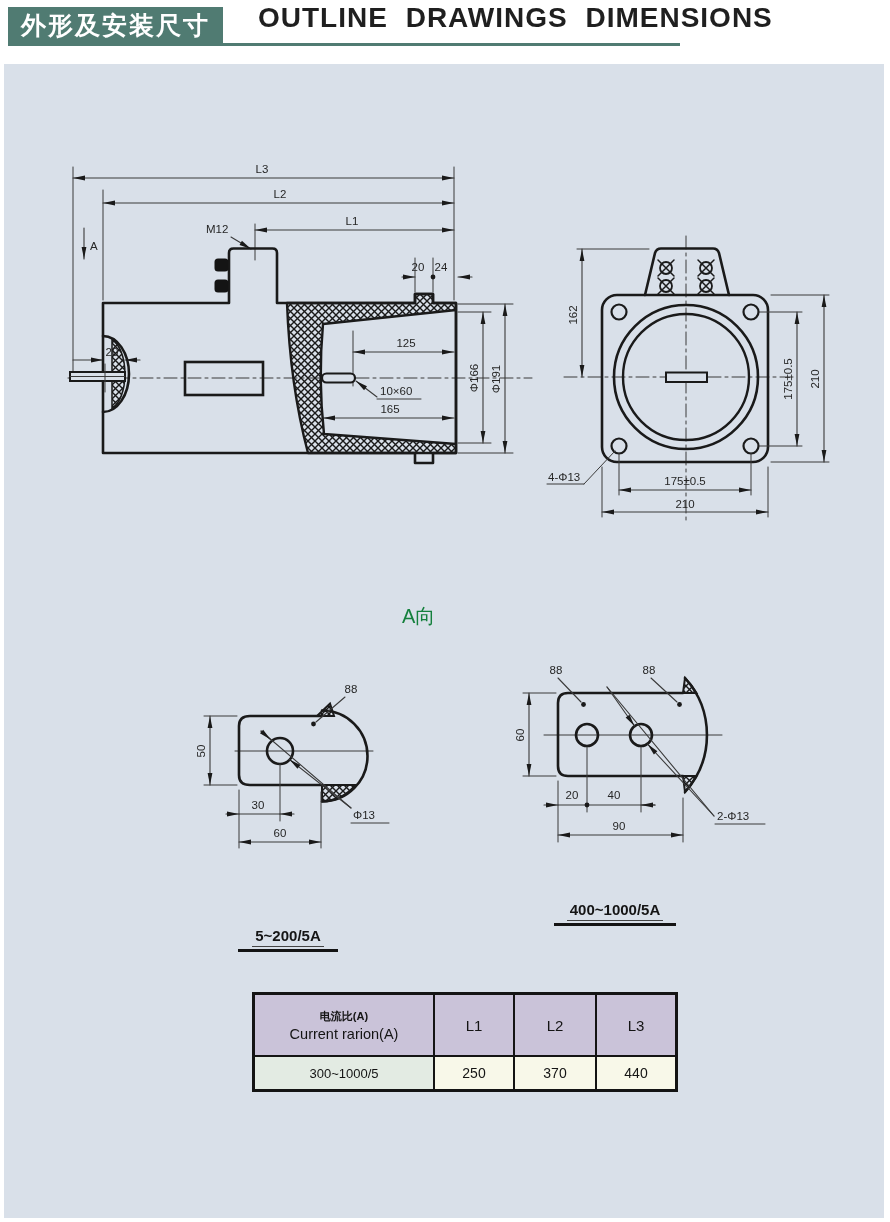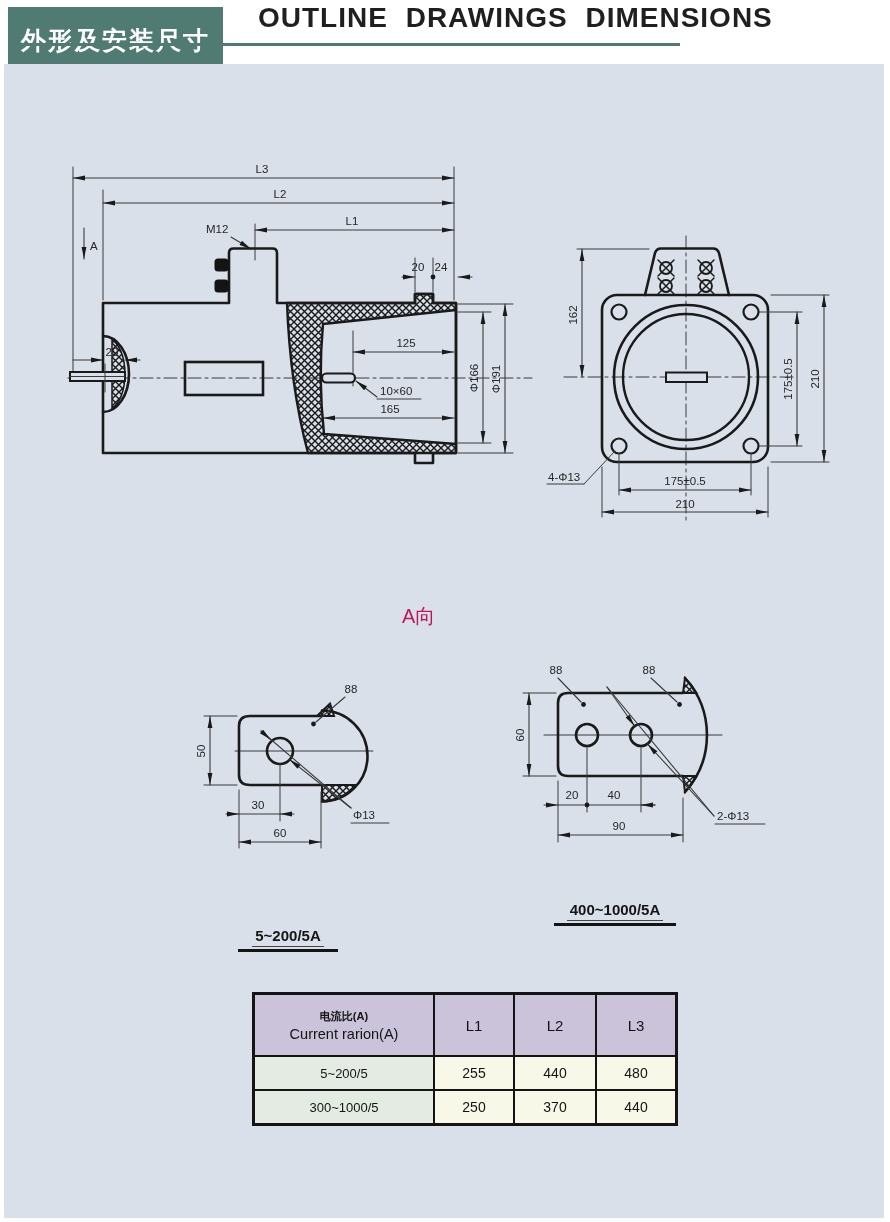"外形及安装尺寸" .hdr-cn { padding: 15px 13px -> 0 13px }
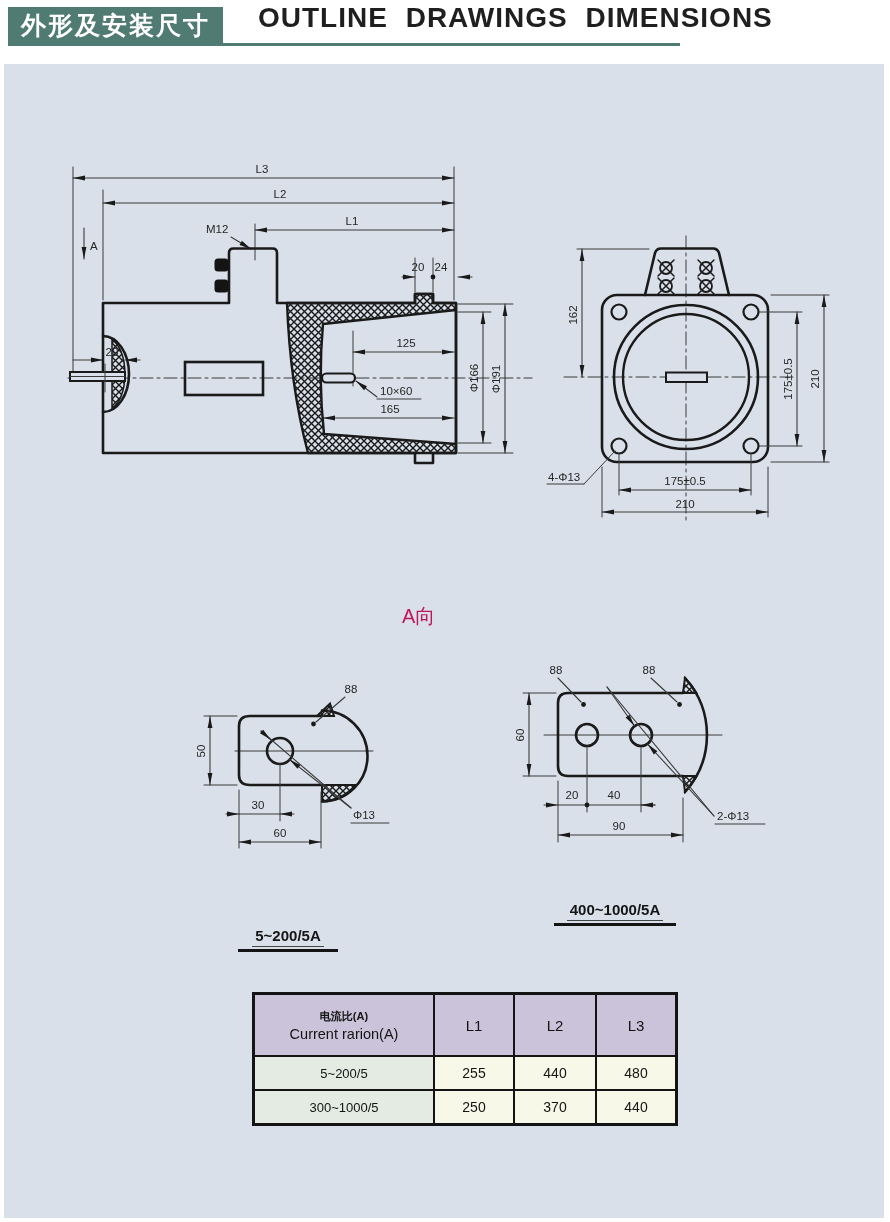"A向" .aview { color: #be185d -> #15803d }
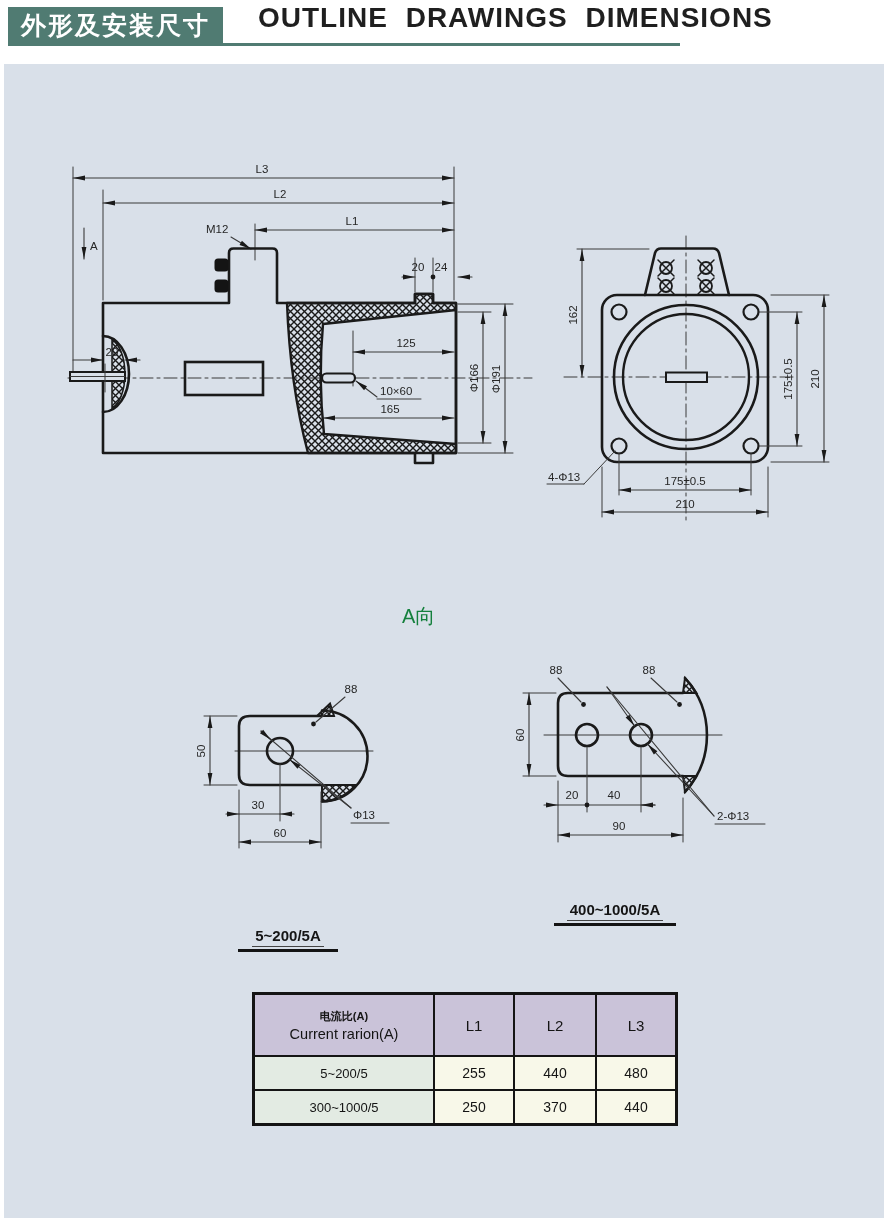"5~200/5" tr { html: <tr> <td>5~200/5</td> <td>255</td> <td>440</td> <td>480</td> </tr> -> none }
